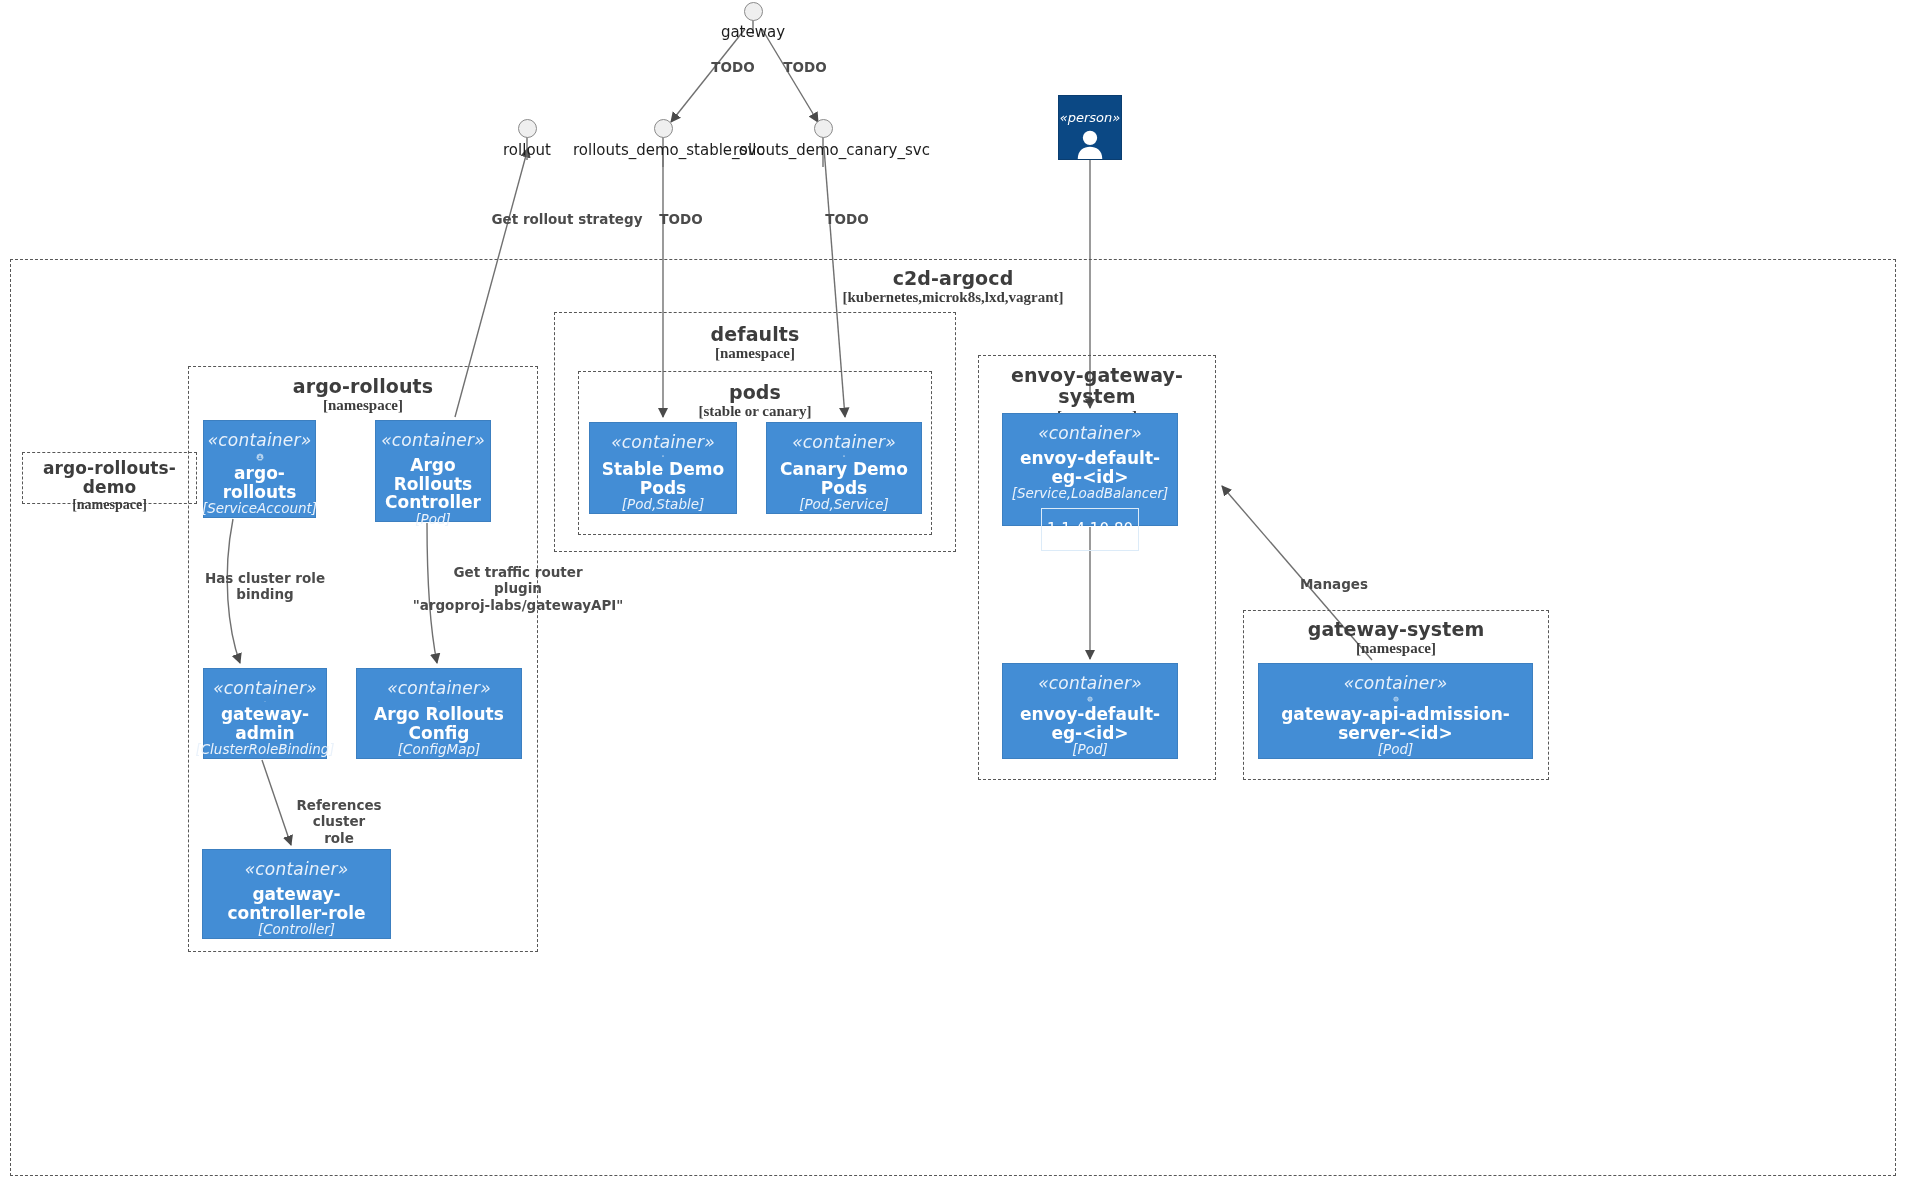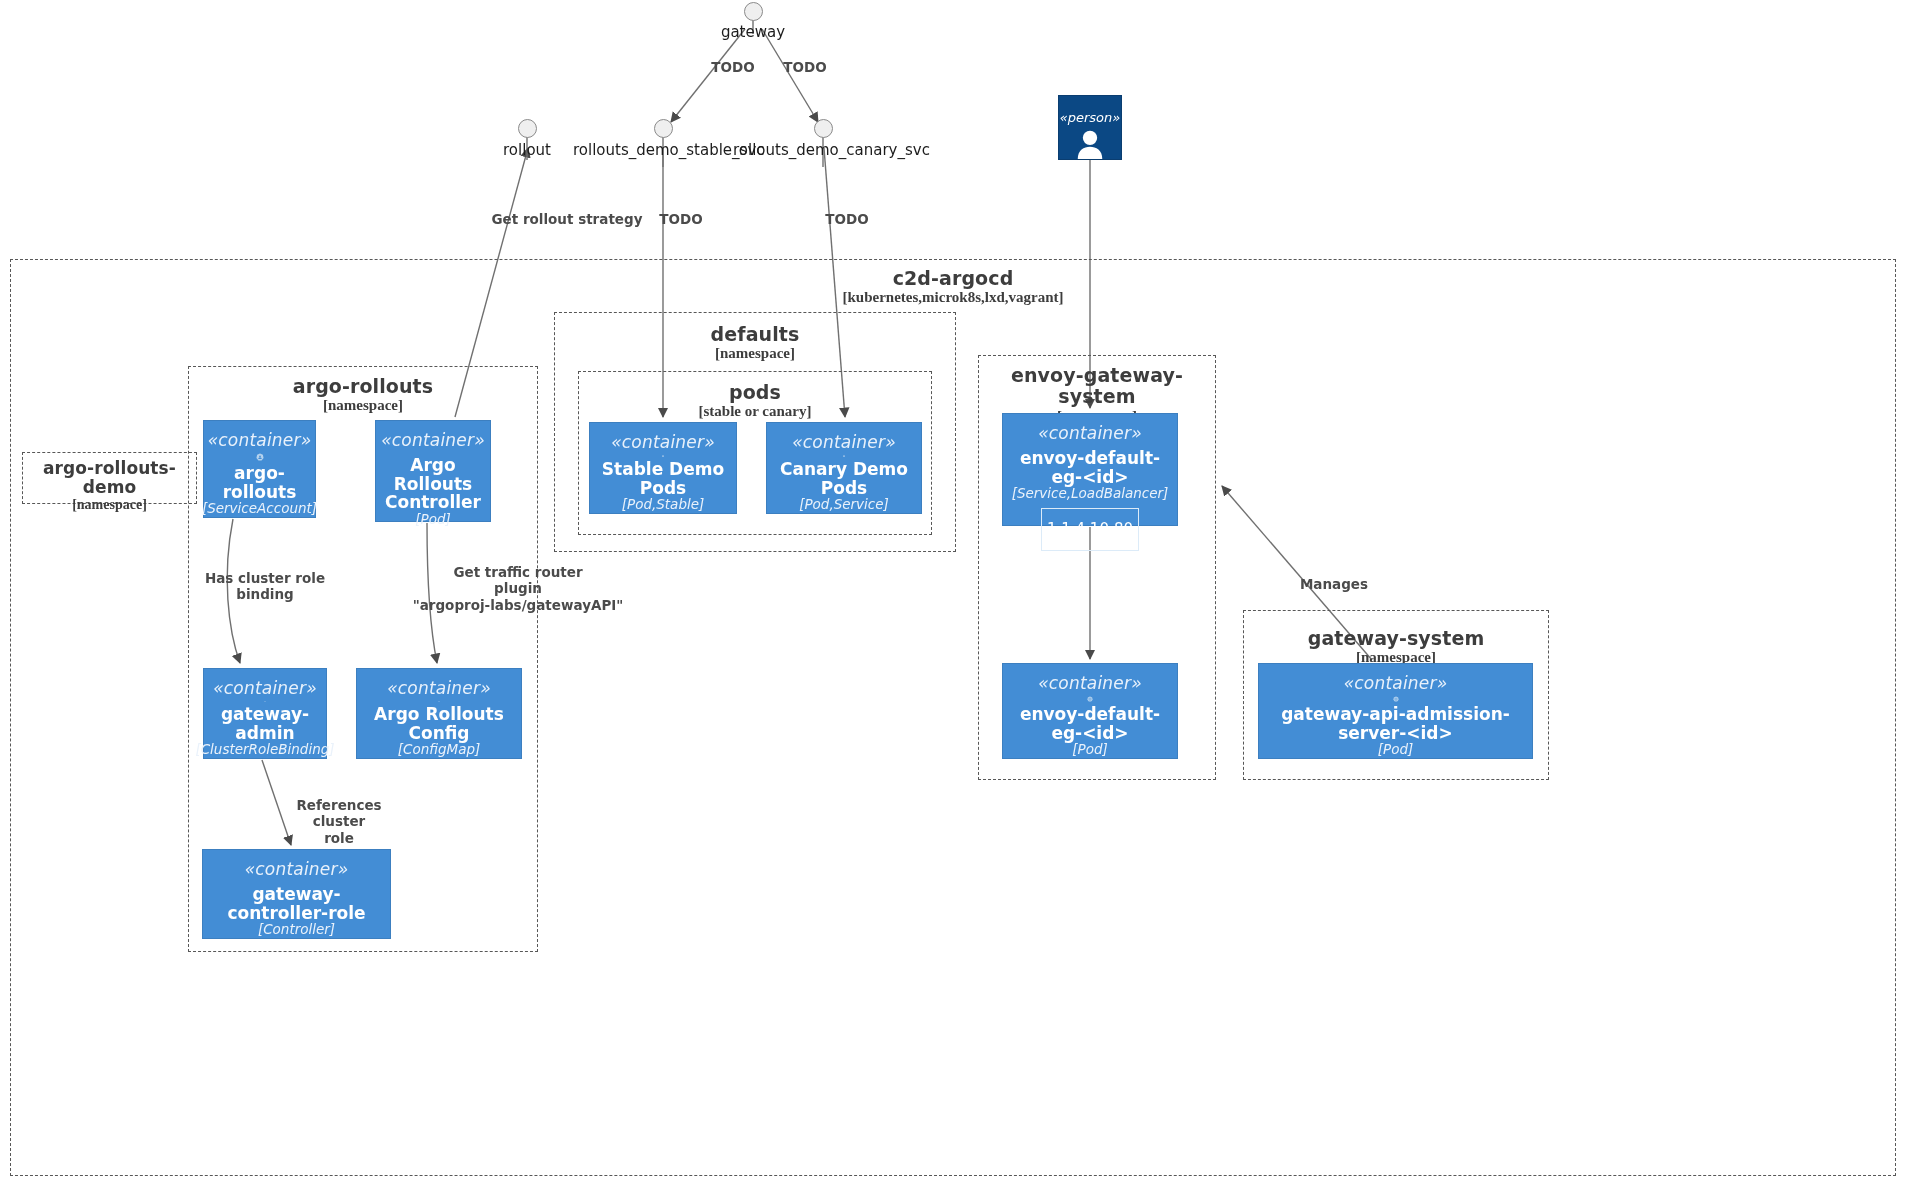"gateway-system" div.grp-title { top: 17px -> 8px }
